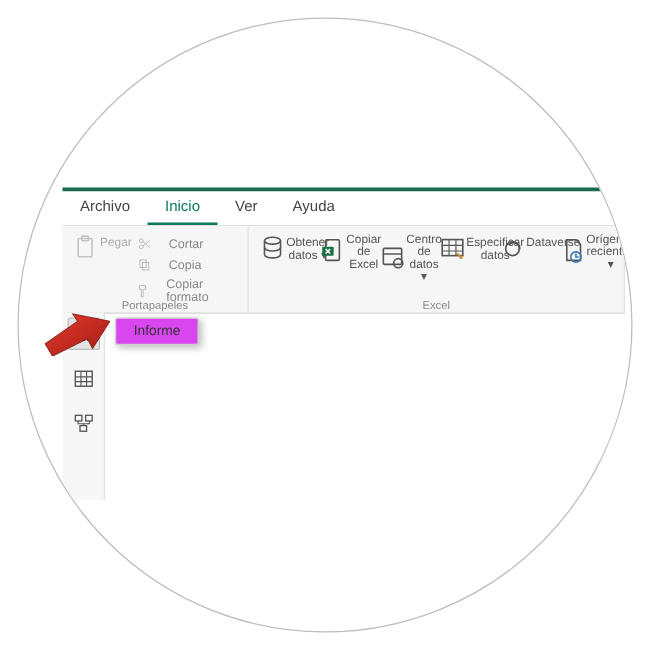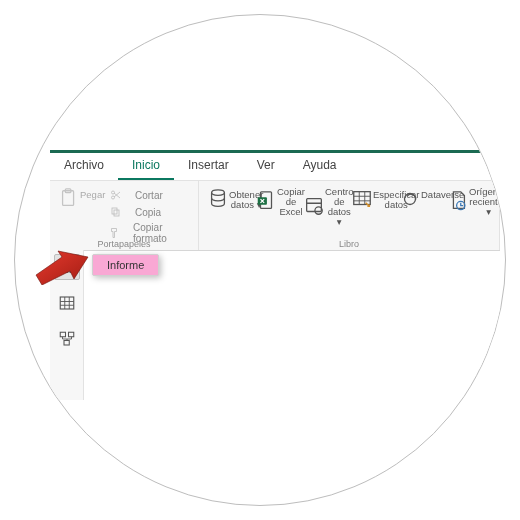"Insertar" div.tab { html: <div>Insertar</div> -> none }
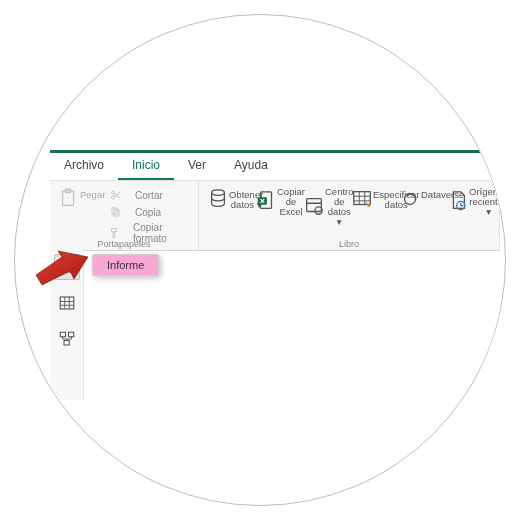"Libro" div.group-label { text: Libro -> Excel }
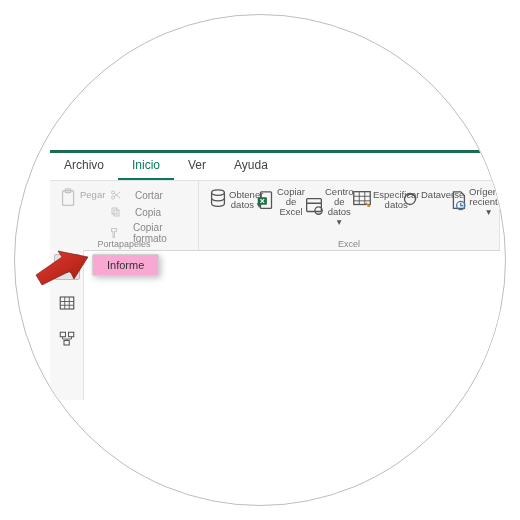"Informe" .tooltip { background: #f9a8d4 -> #d946ef }
